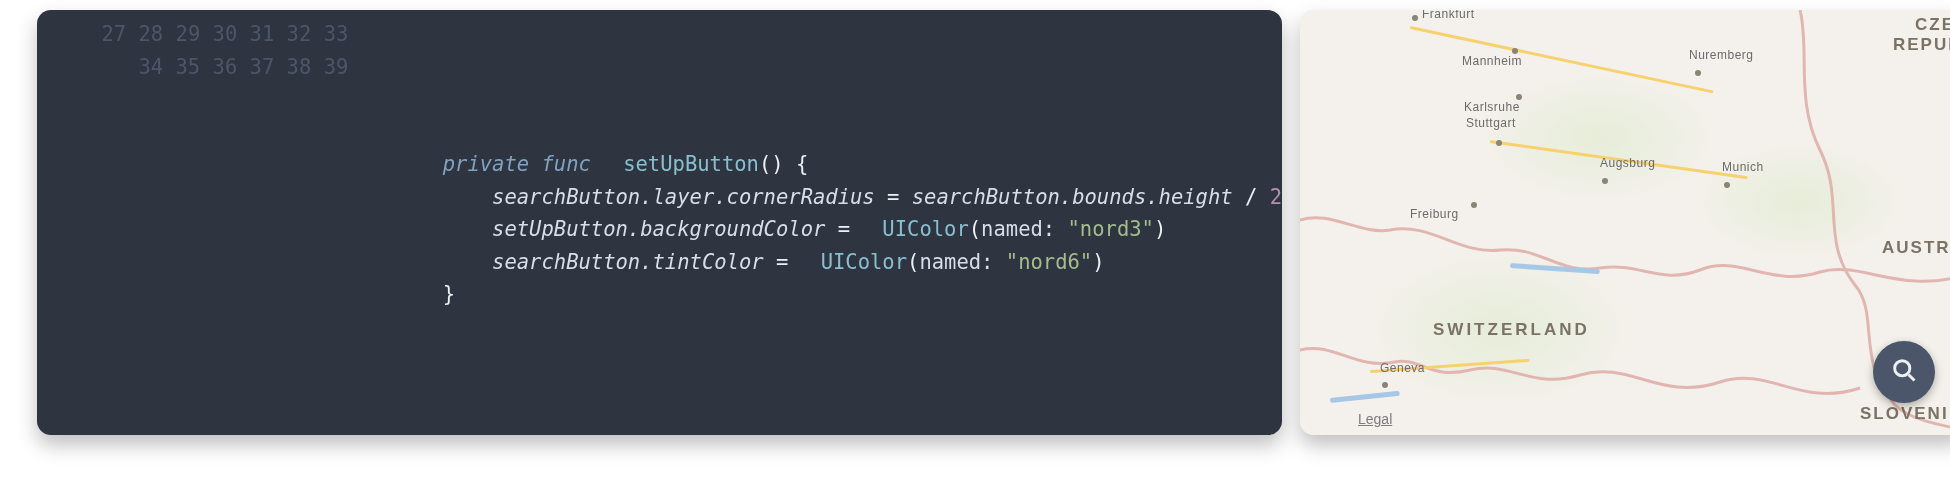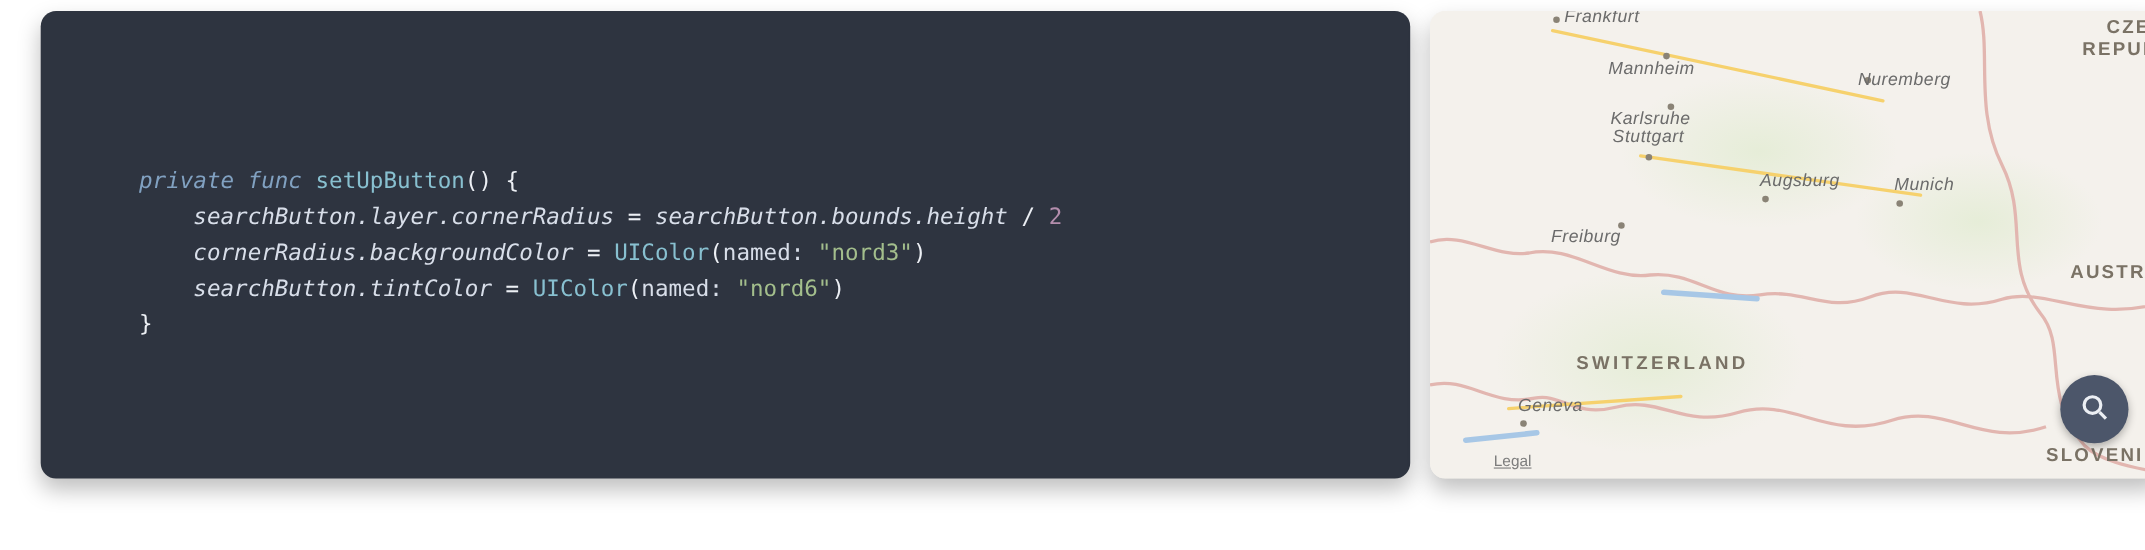"Frankfurt" .city-label { font-size: 16px -> 12px; font-style: italic -> none }
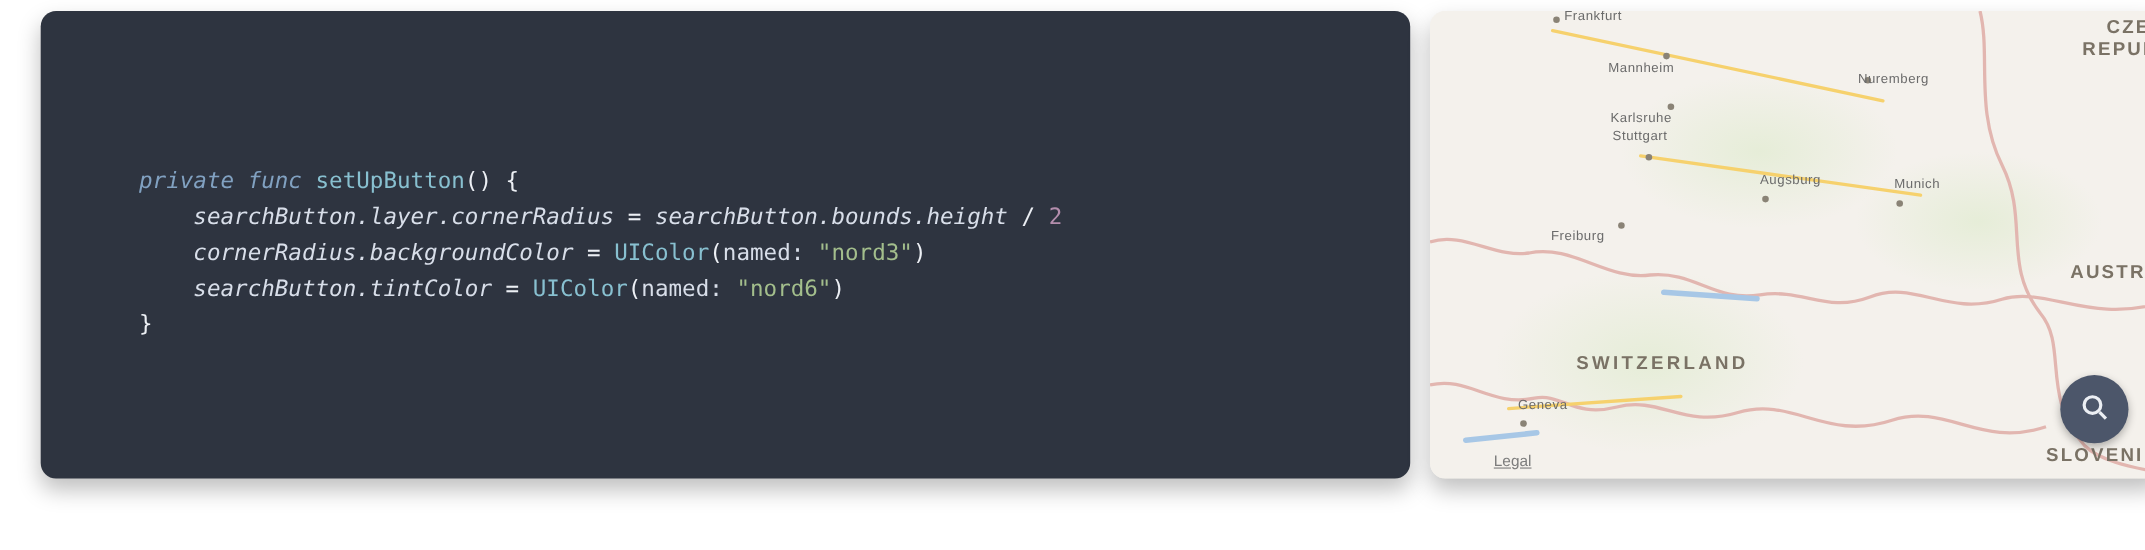"27 28 29 30 31" div.gutter { html: none -> <div>27 28 29 30 31 32 33 34 35 36 37 38 39</div> }
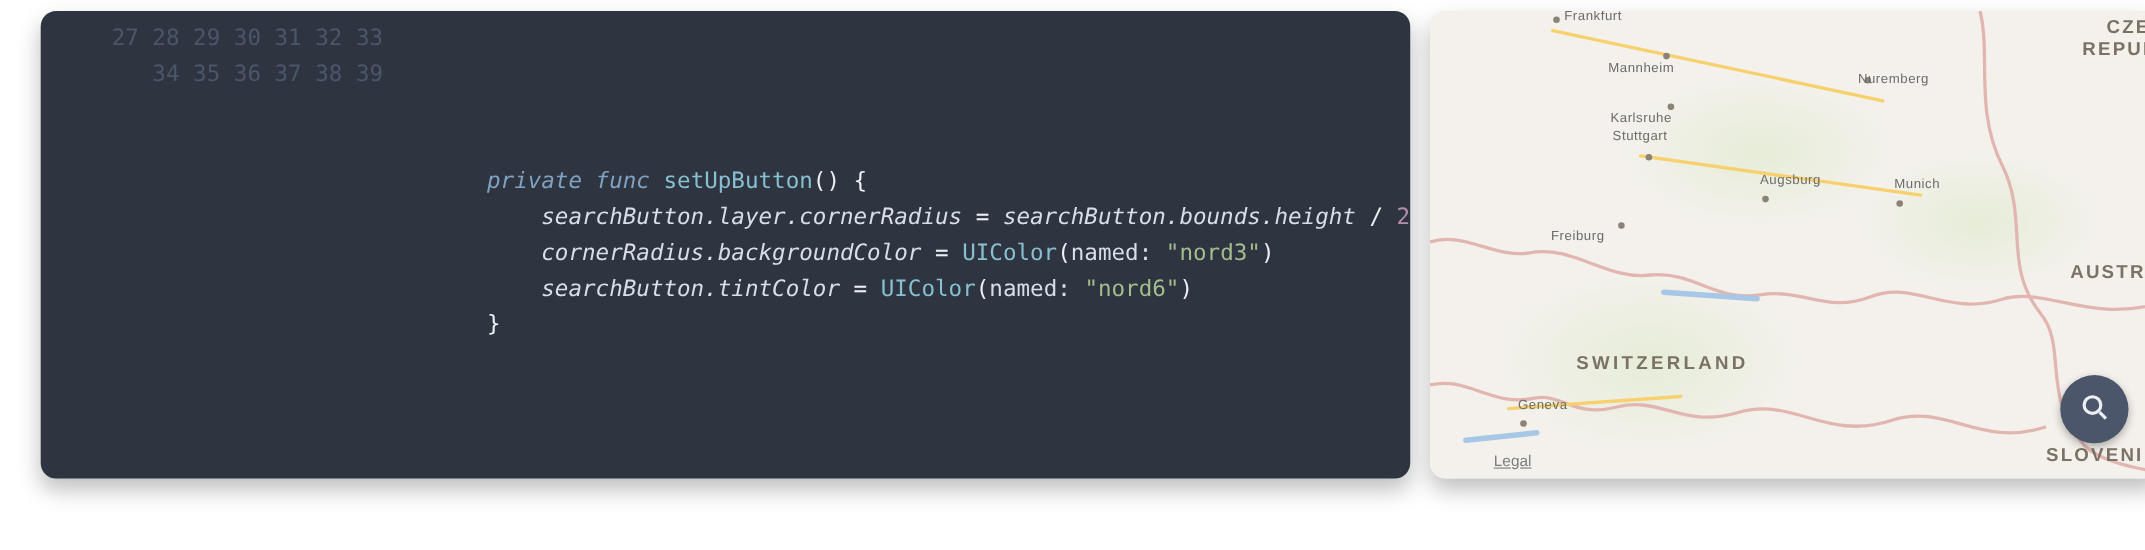"Nuremberg" div.city-label { top: 54px -> 38px }
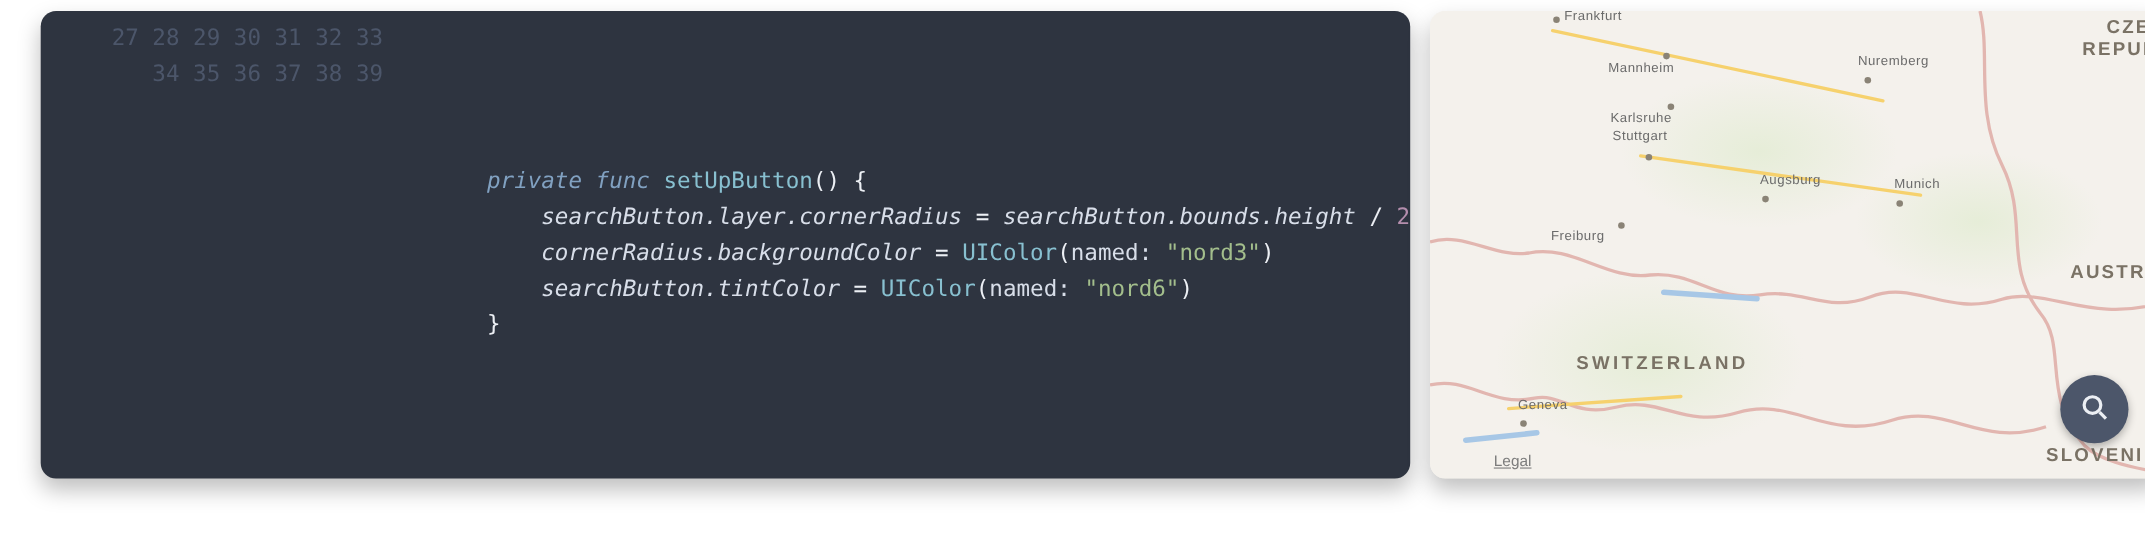"setUpButton" .fn { margin-left: none -> 20px }
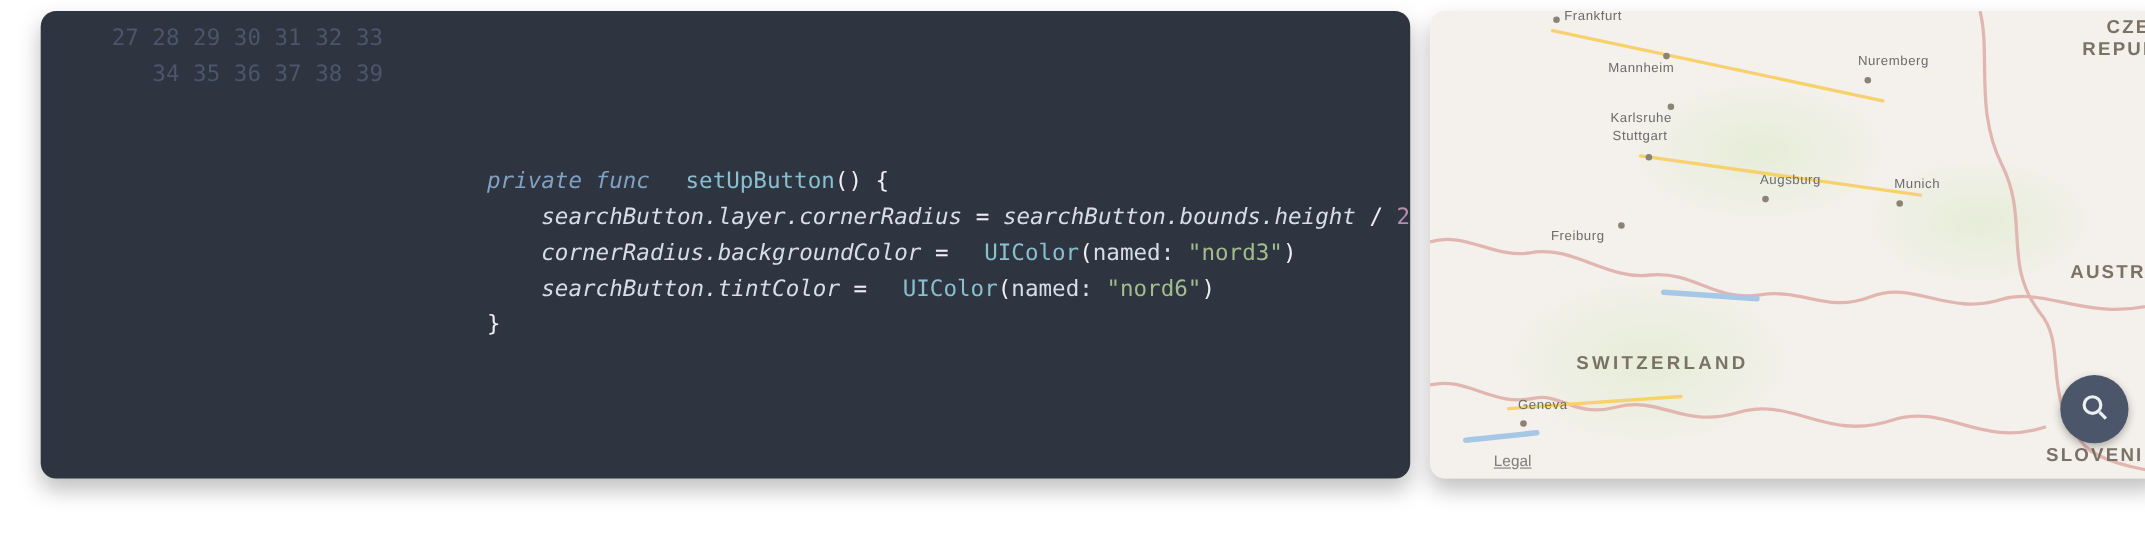"cornerRadius.backgroundColor" span.prop { text: cornerRadius.backgroundColor -> setUpButton.backgroundColor }
